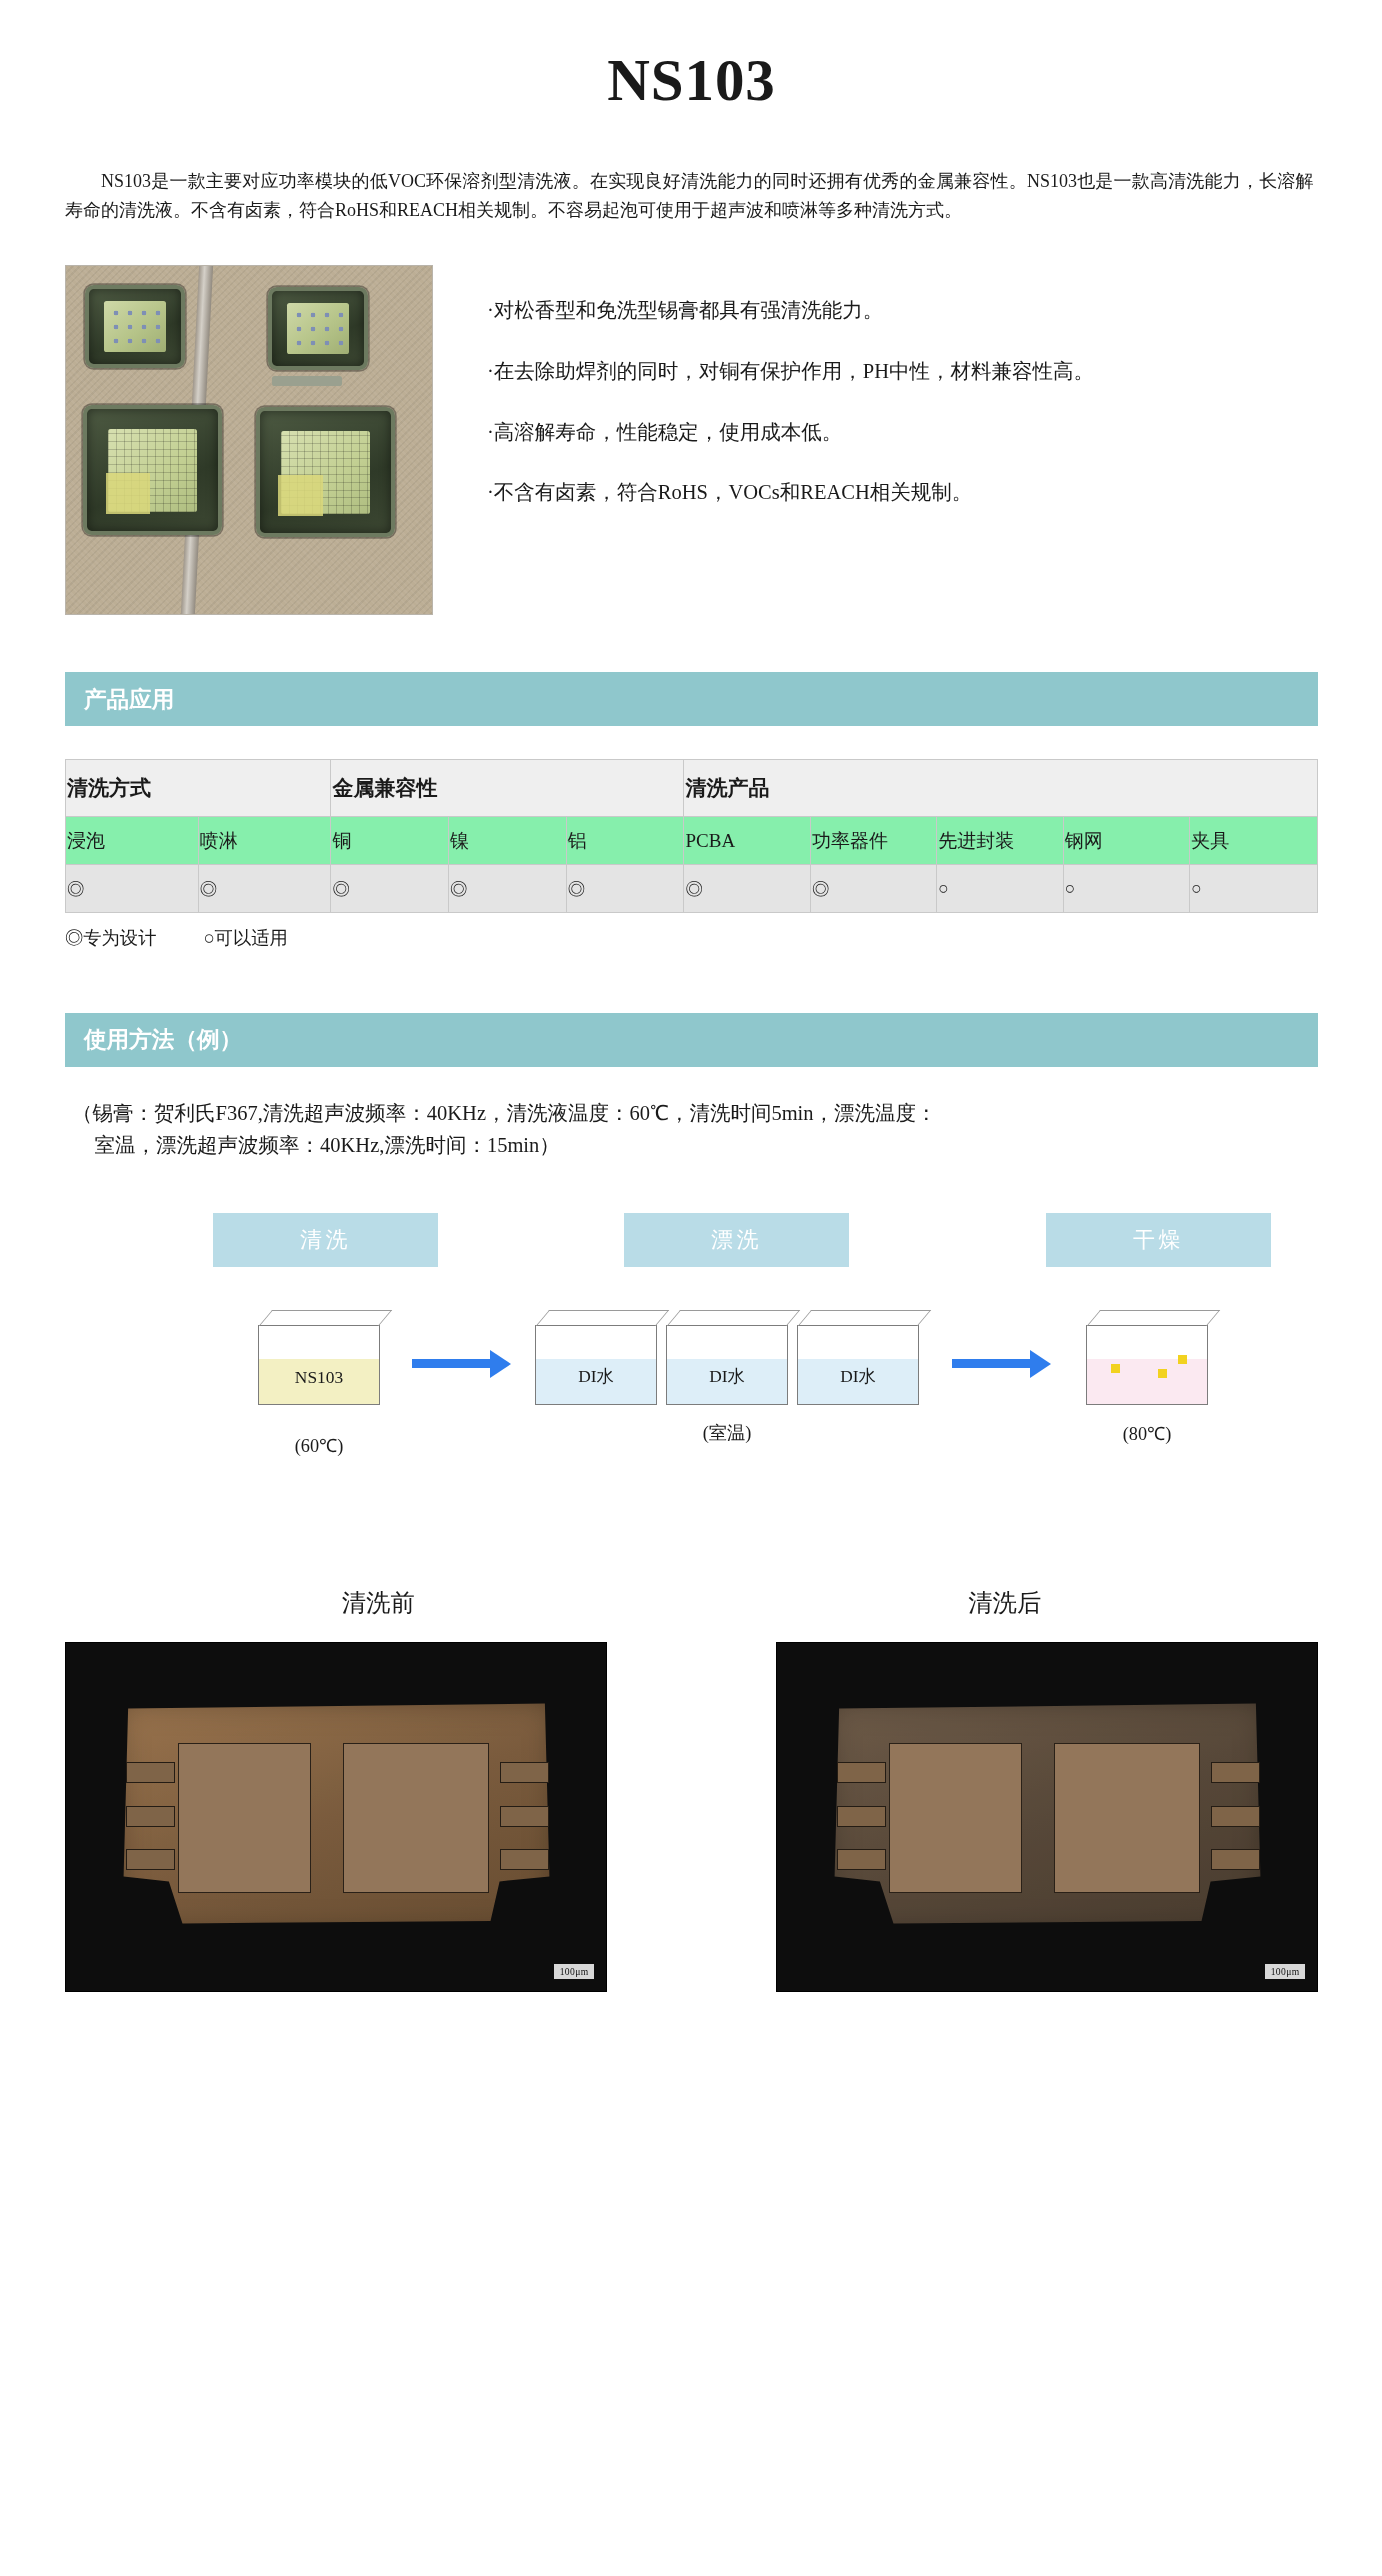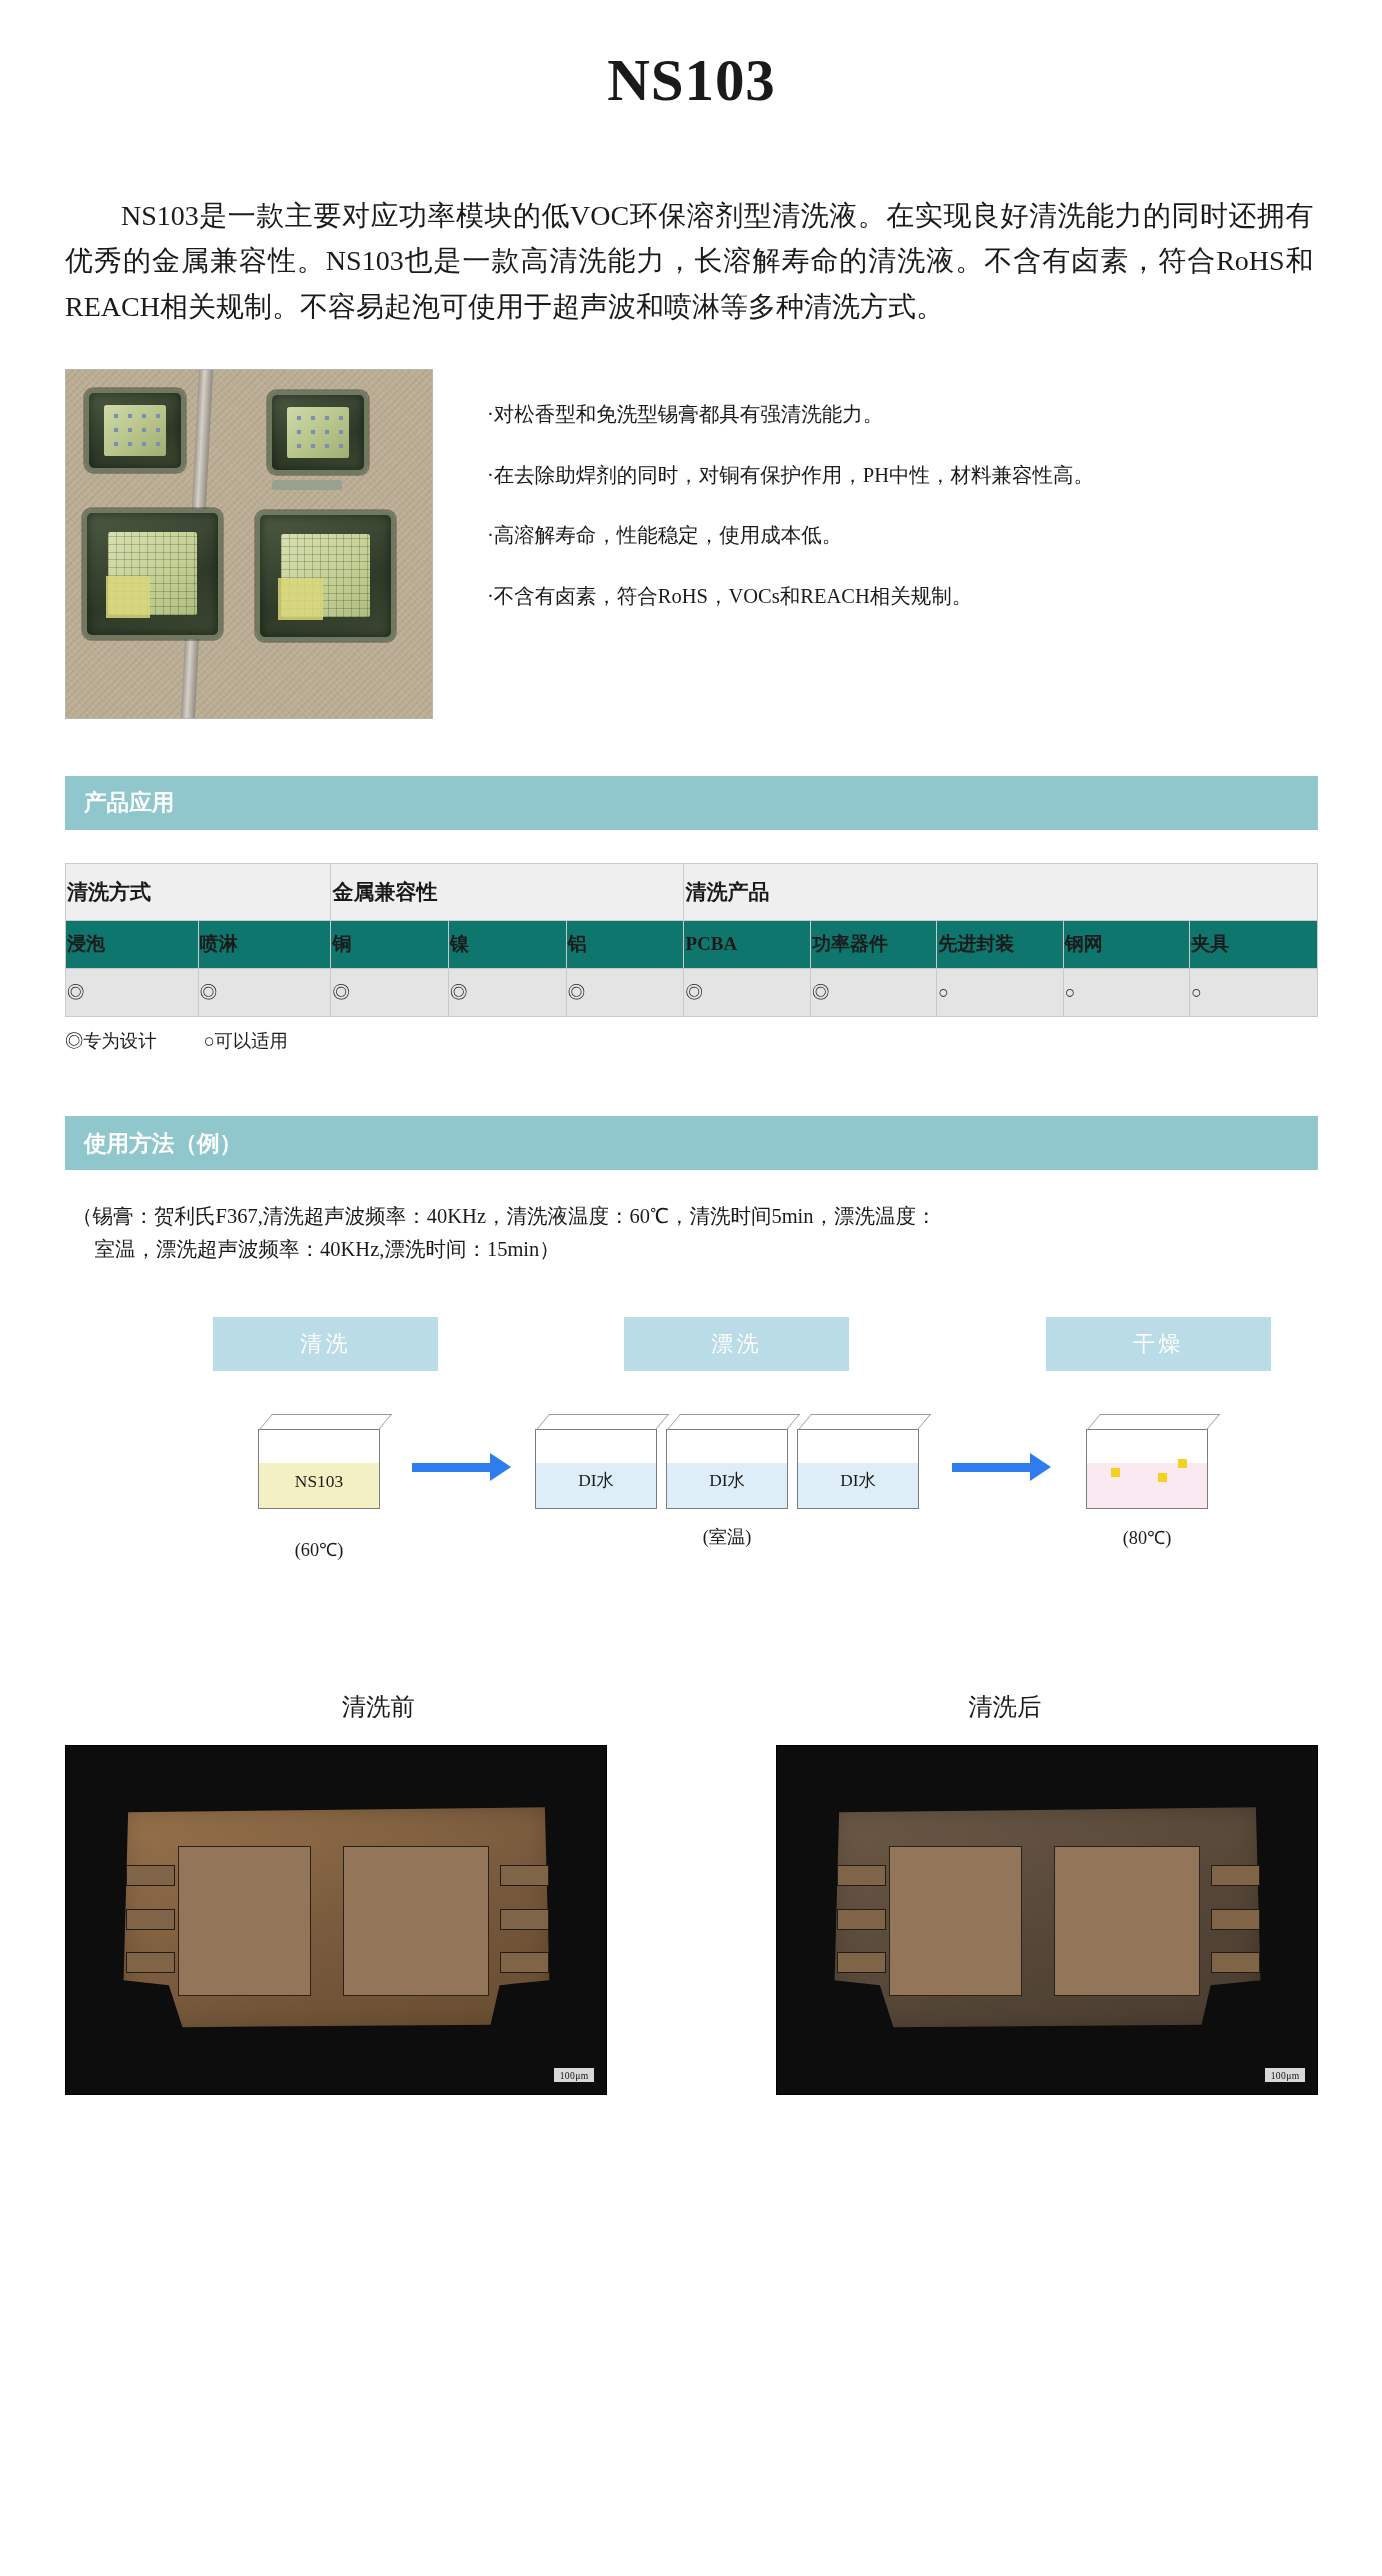"NS103是一款主要对应功率模块的低VOC环保溶剂型清洗液。在实现良好清洗能力的" .intro { font-size: 28px -> 18px; margin-top: 80px -> 54px }
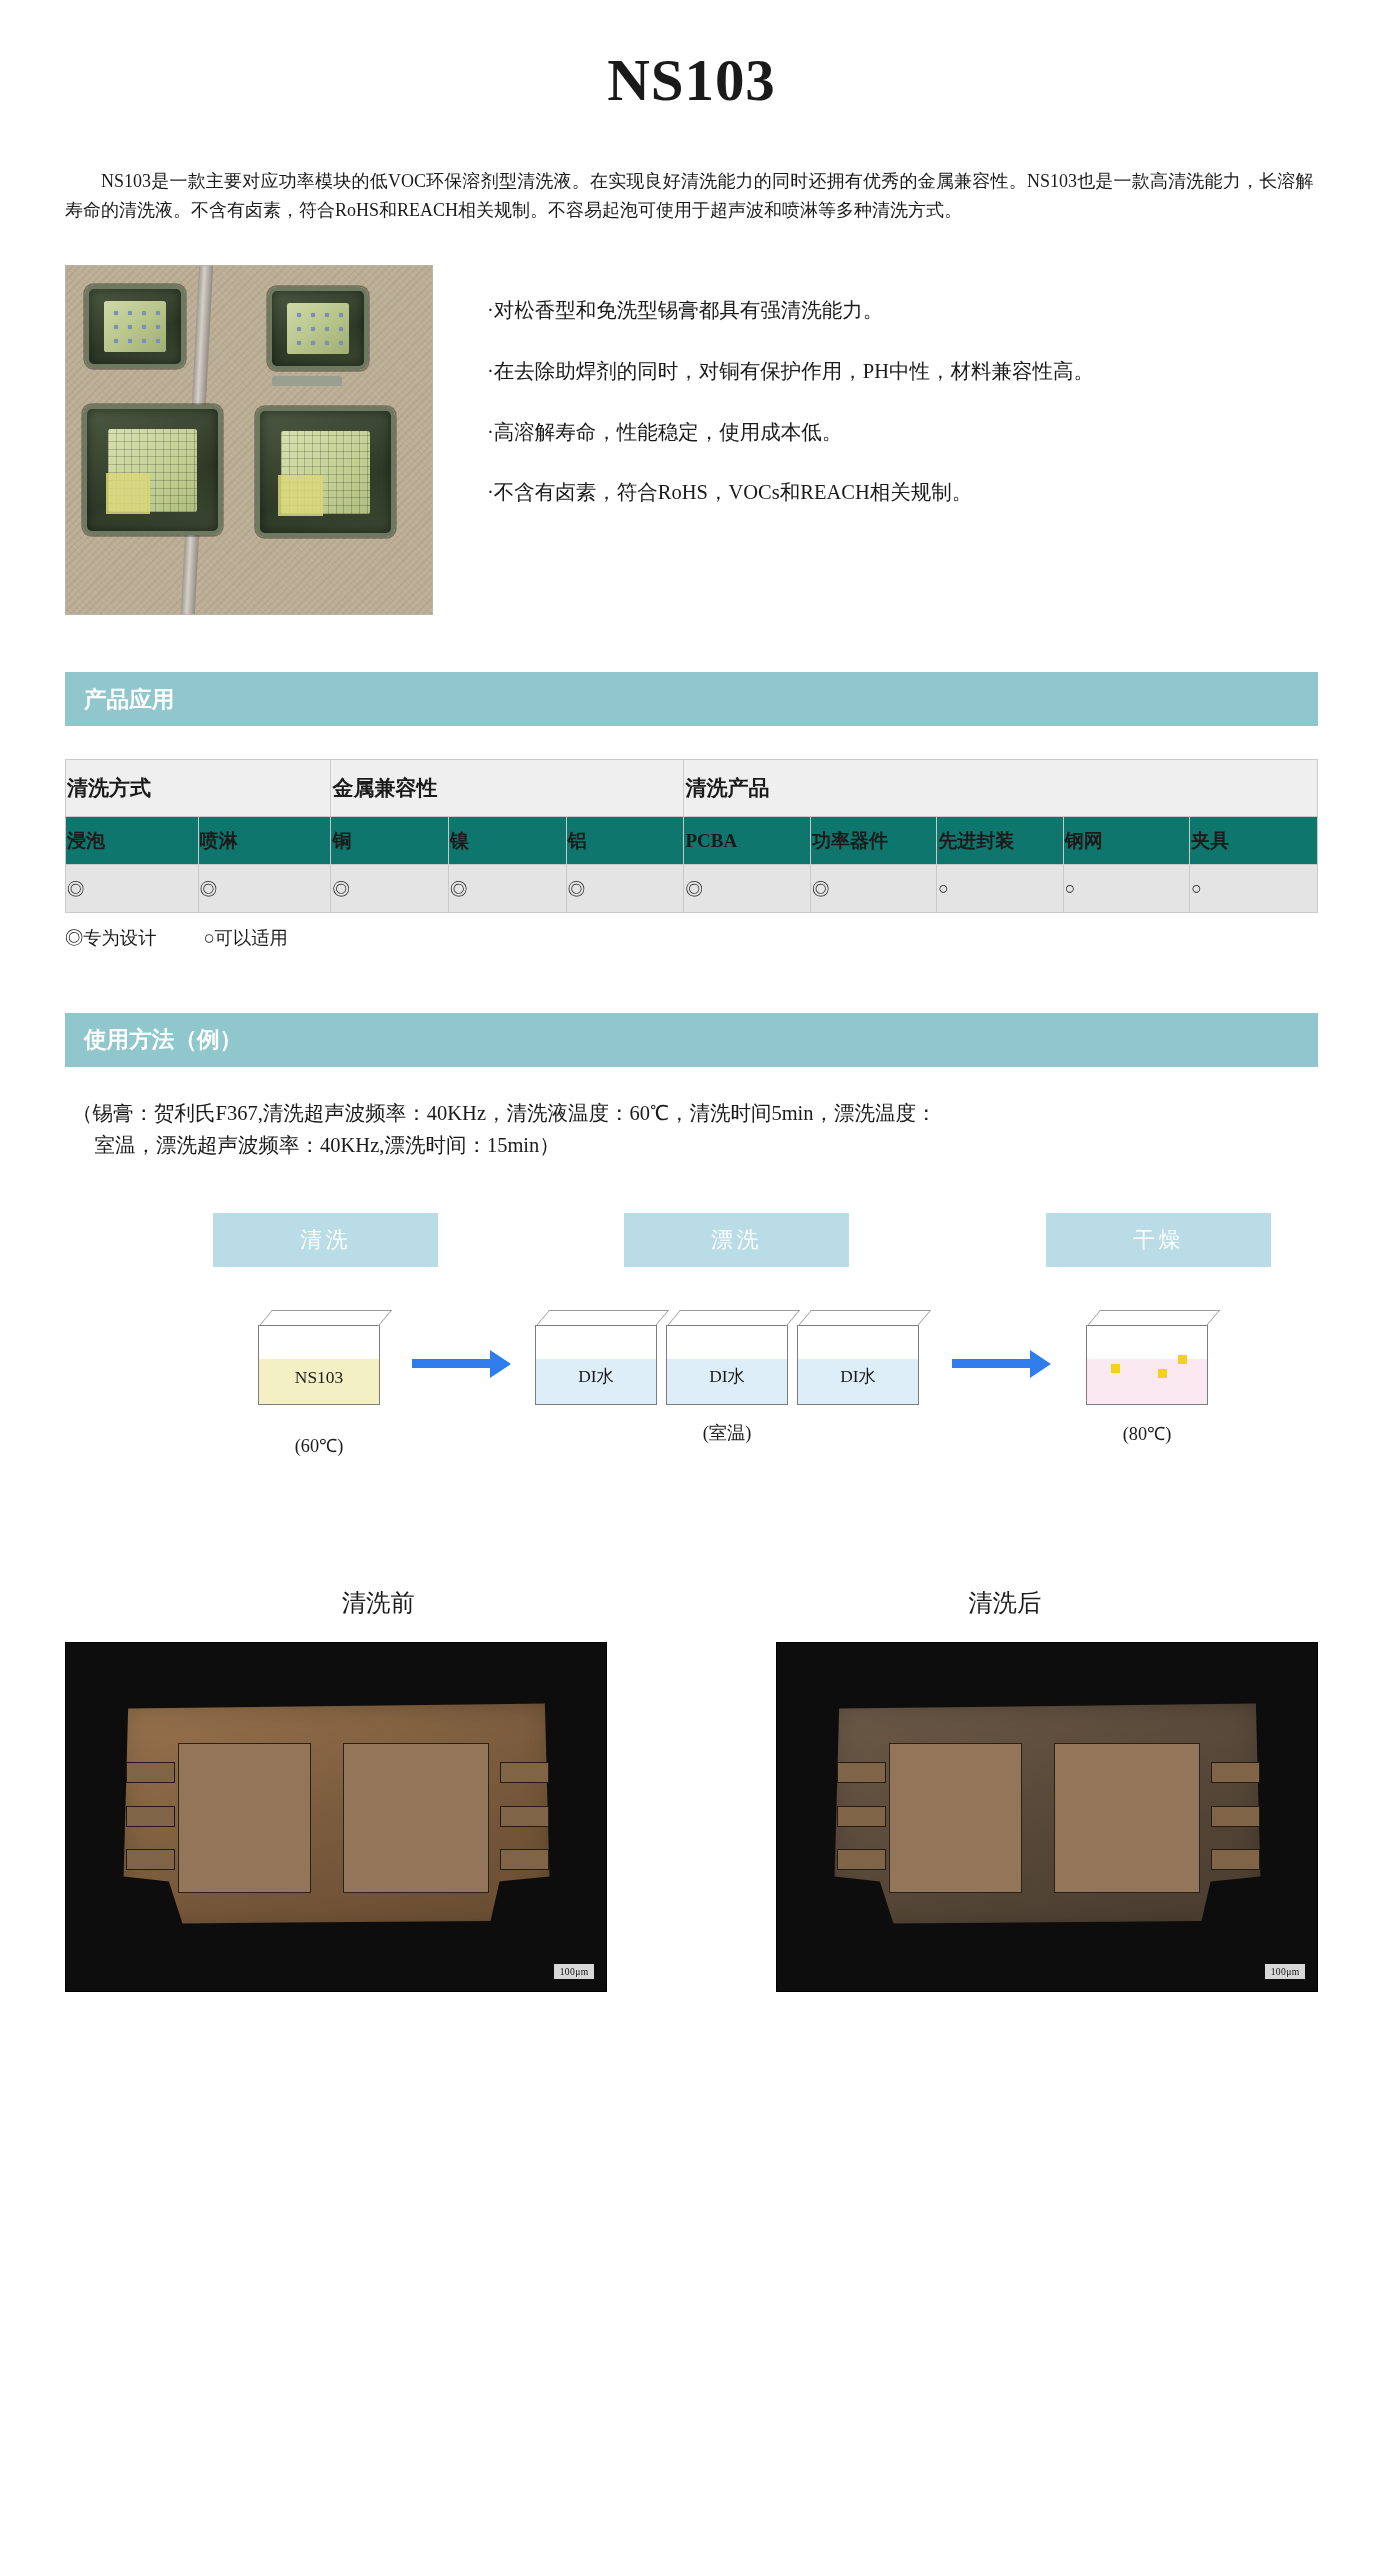"浸泡" table.app tr.sub td { background: #0f766e -> #86efac; font-weight: 700 -> 400 }
